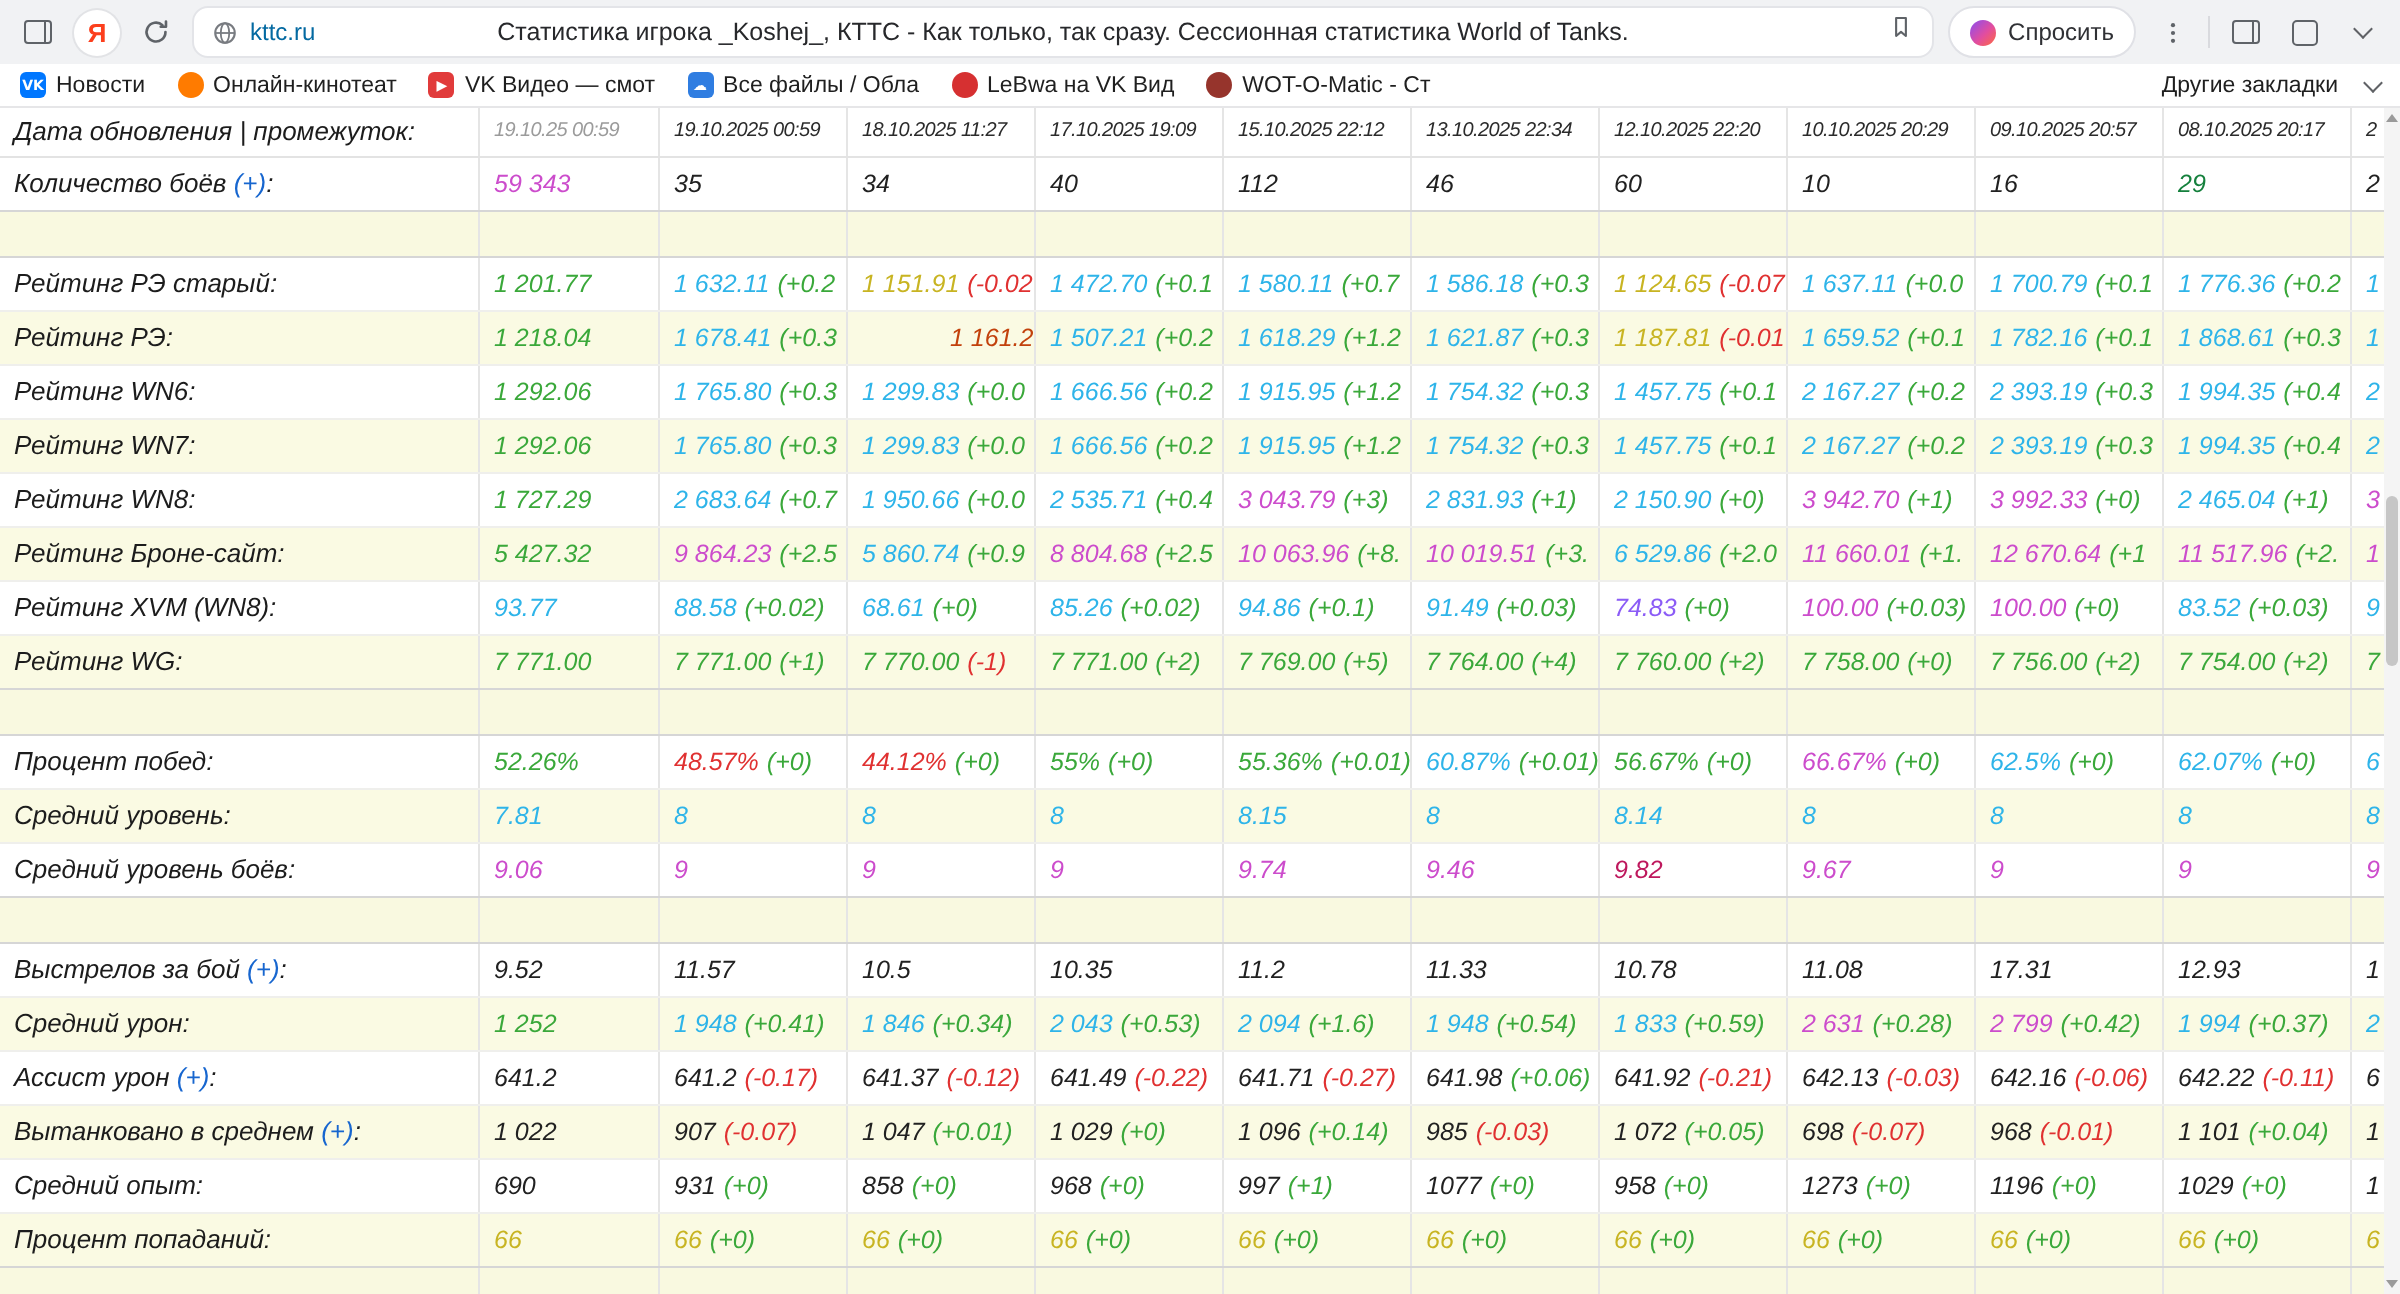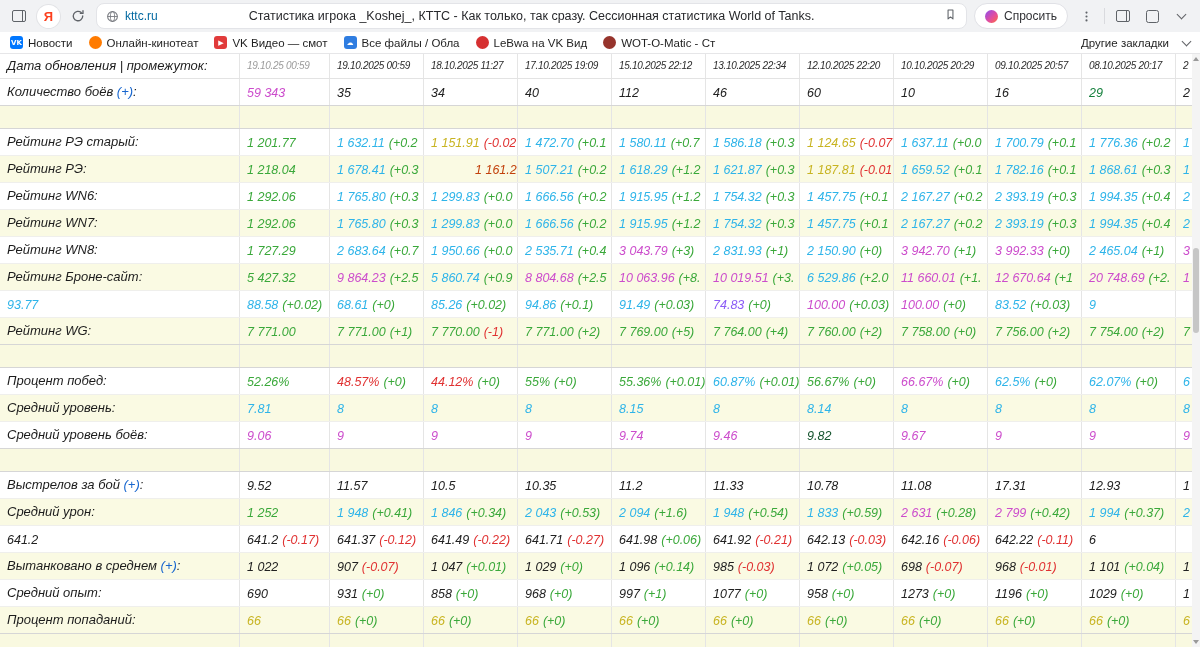"20 748.69" span.val { text: 20 748.69 -> 11 517.96 }
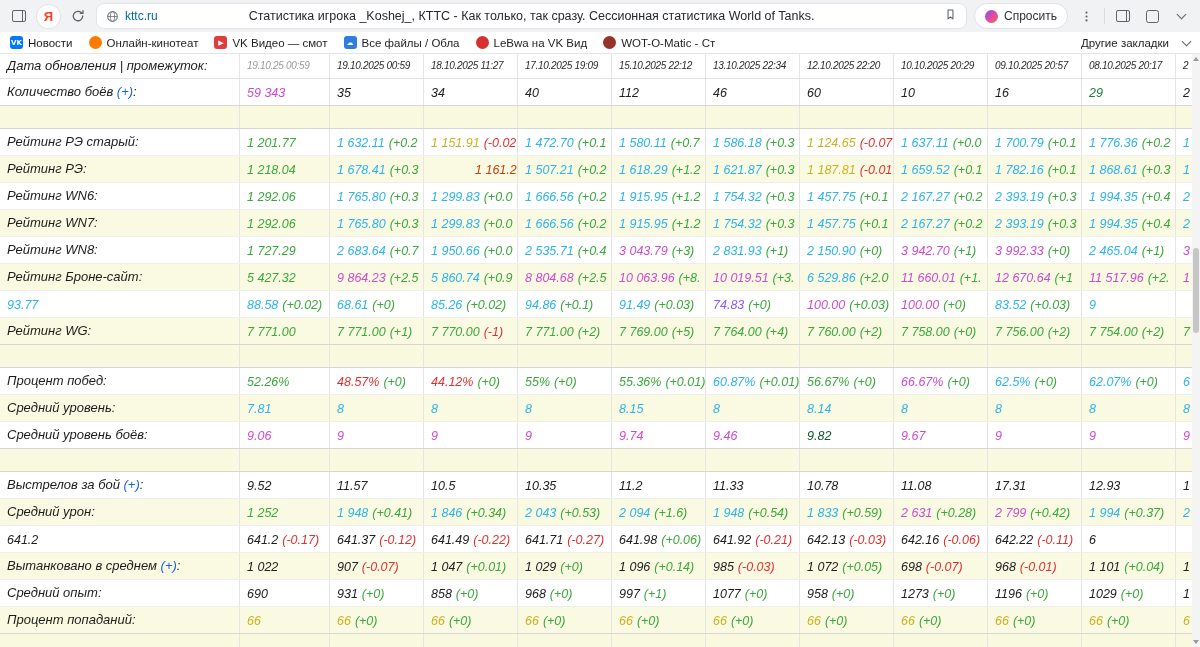"Рейтинг XVM (WN8):" div.cell { html: none -> <div><span>Рейтинг XVM (WN8):</span></div> }
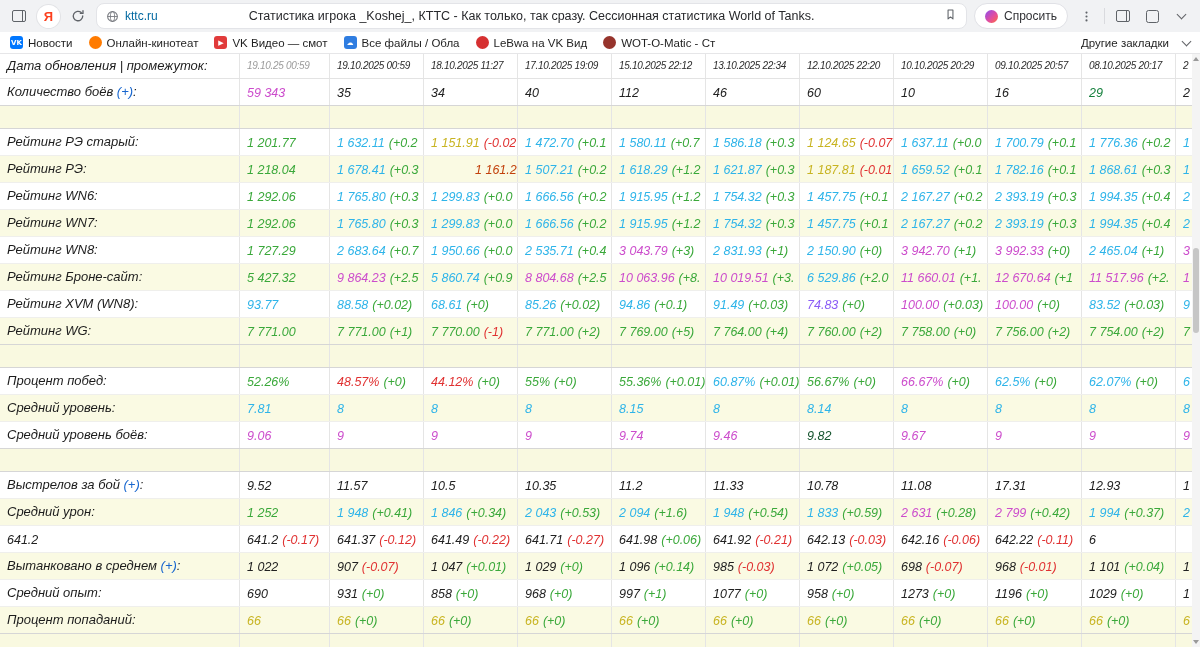"9.82" span.val { color: #14532d -> #be185d }
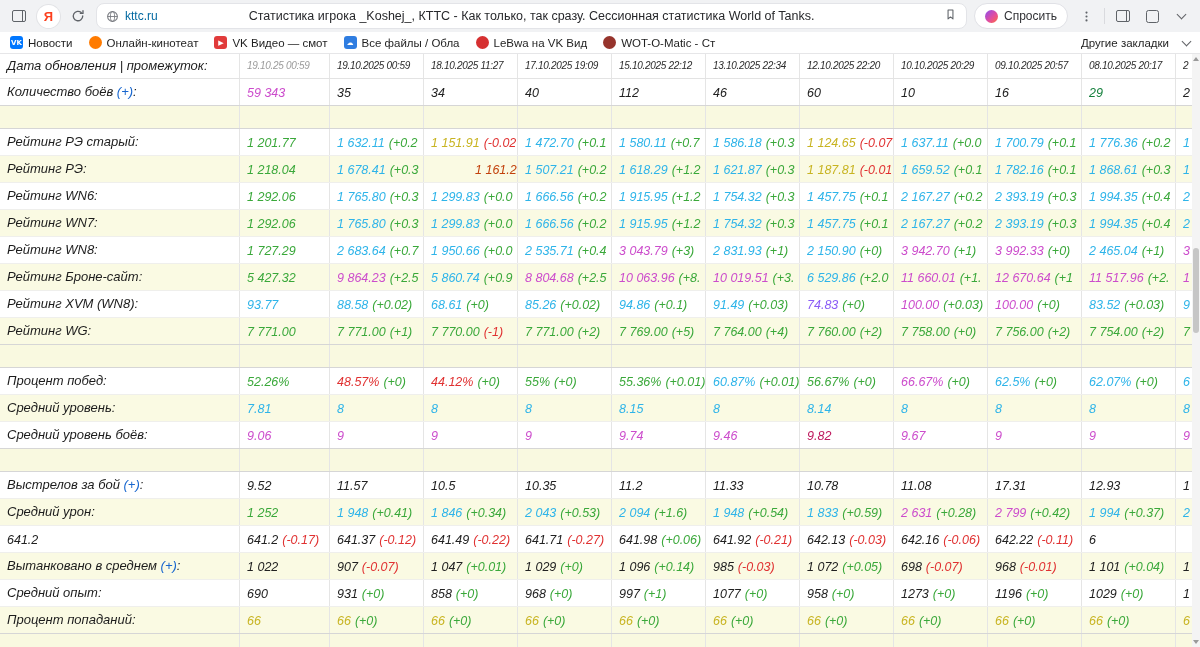"Ассист урон (+):" div.cell { html: none -> <div><span>Ассист урон </span><span>(+)</span><span>:</span></div> }
